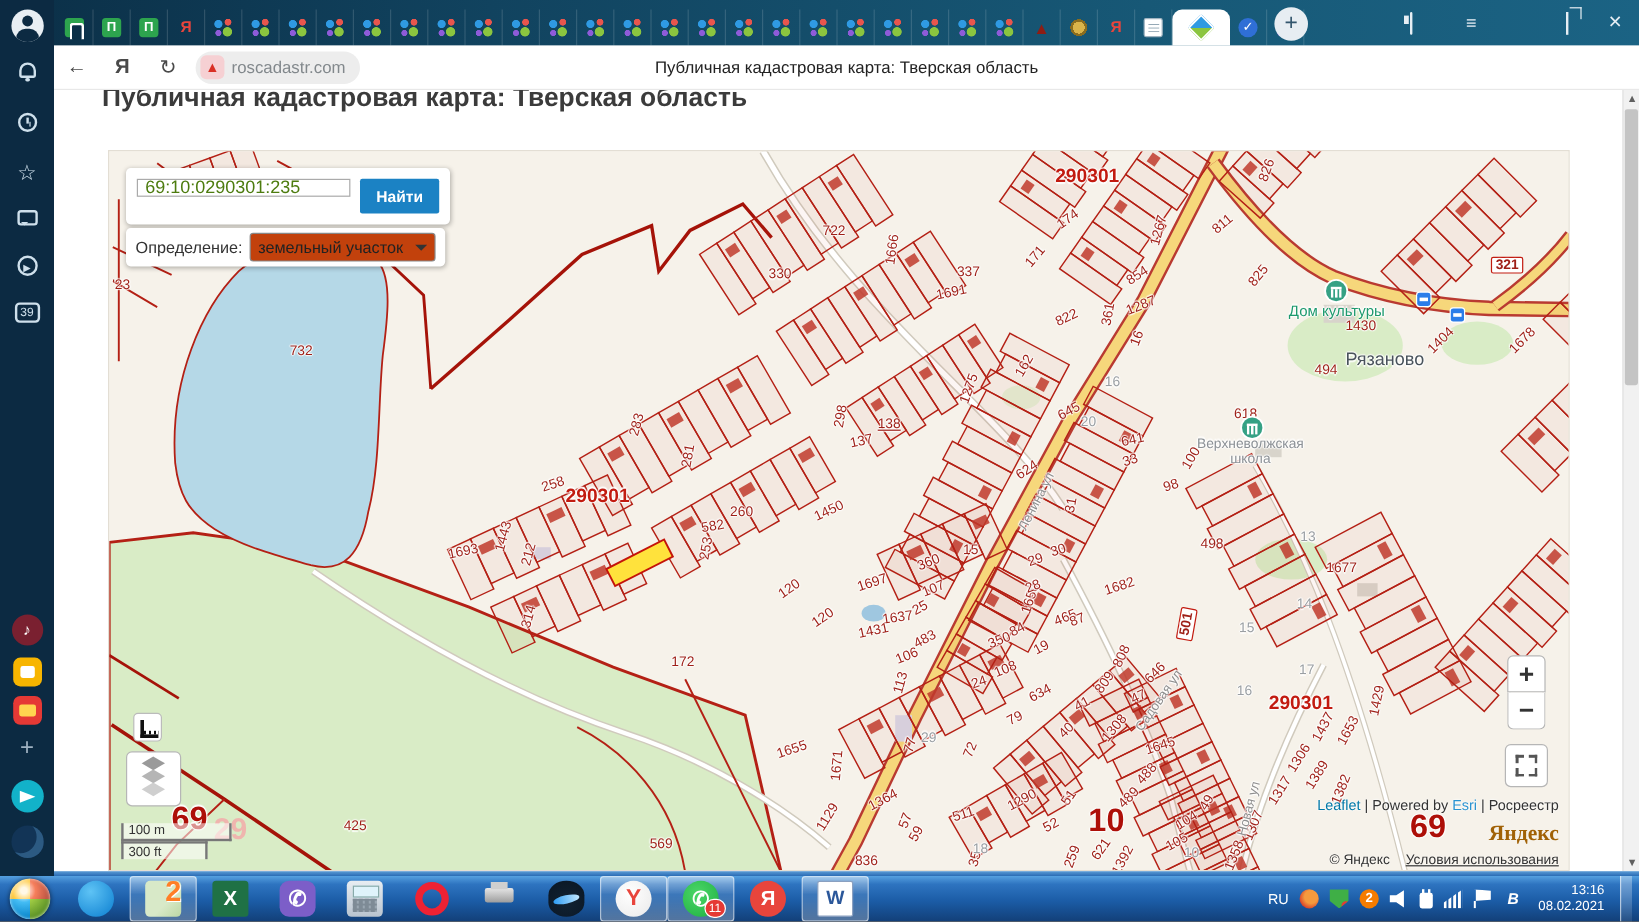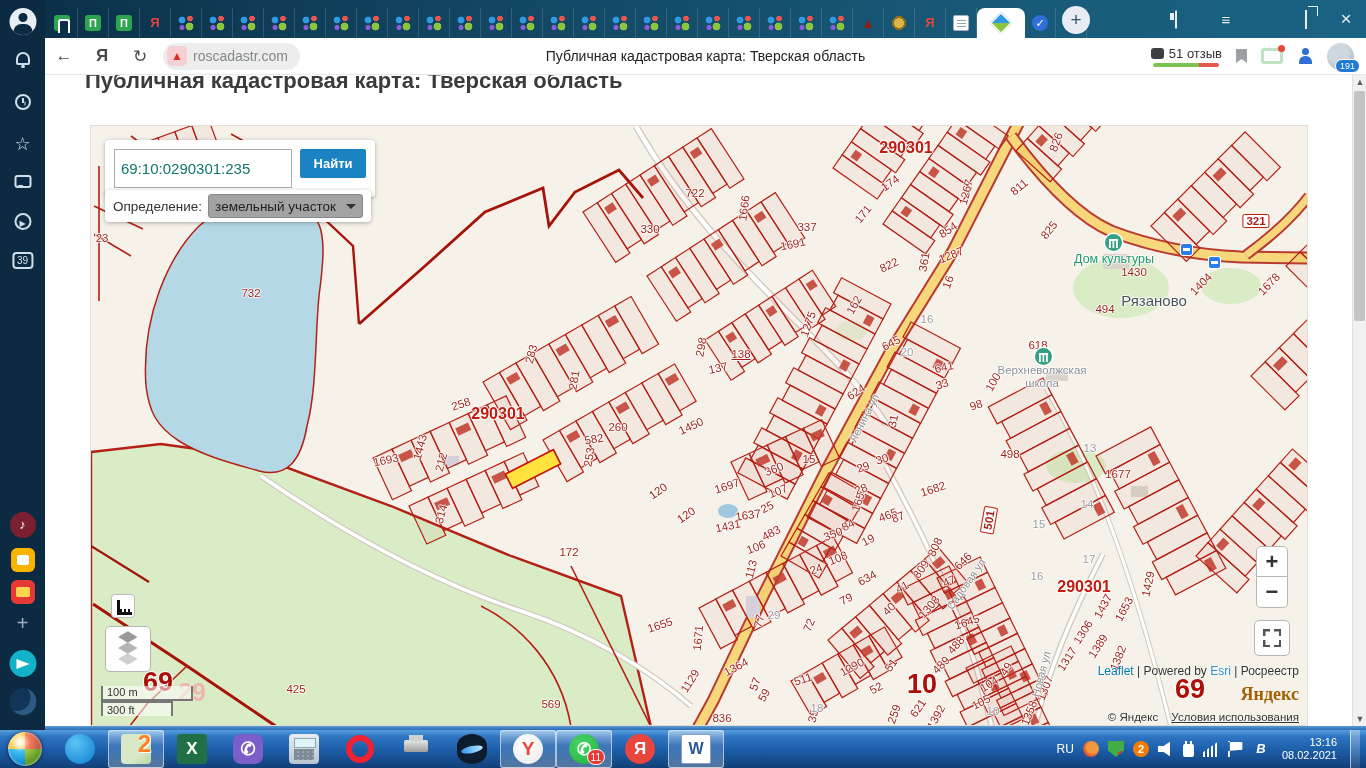"51 отзыв" div.tb-right { html: <div> <div> <div> <span></span> <span>51 отзыв</span> </div> <div></div> </div> <div></div> <div></div> <div></div> <div> <span>191</span> </div> </div> -> none }
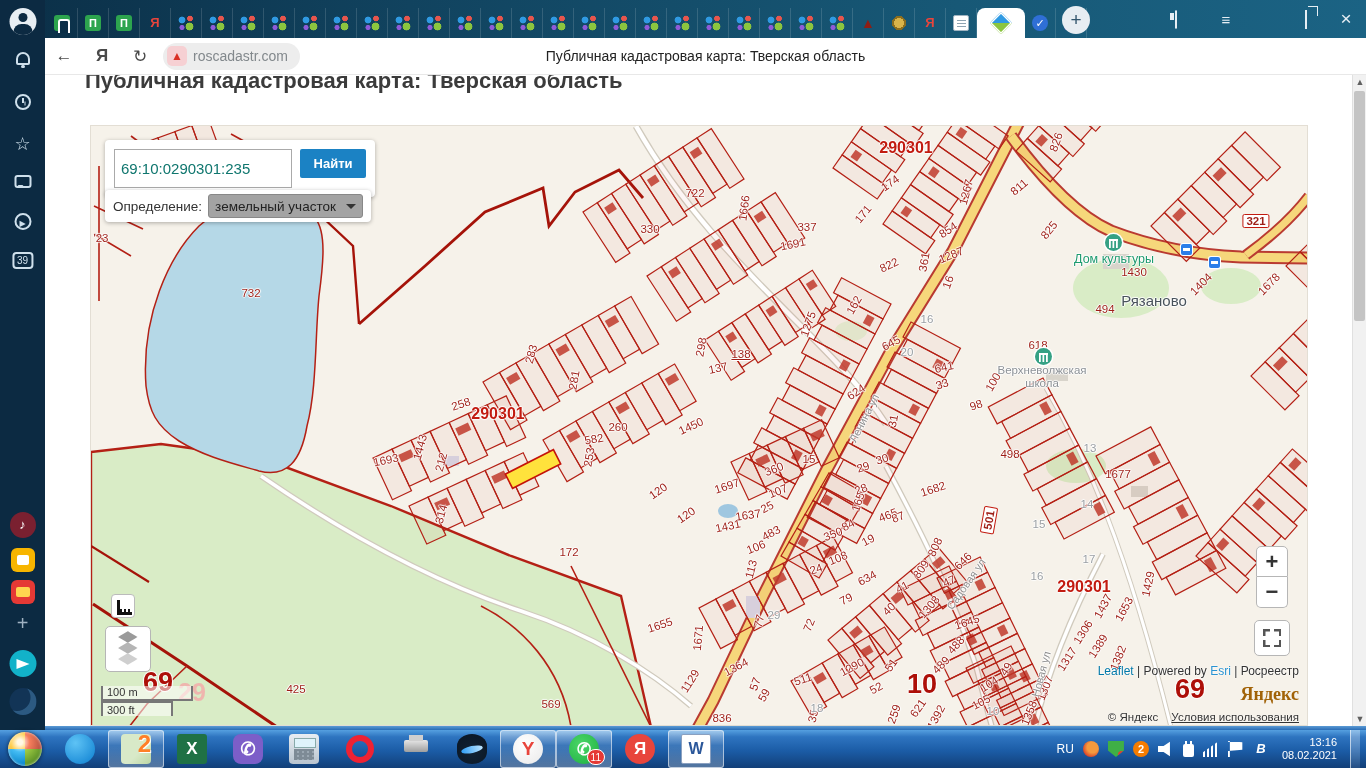"69:10:0290301:235" .search-input { color: #0f766e -> #4d7c0f; height: 39px -> 15px }
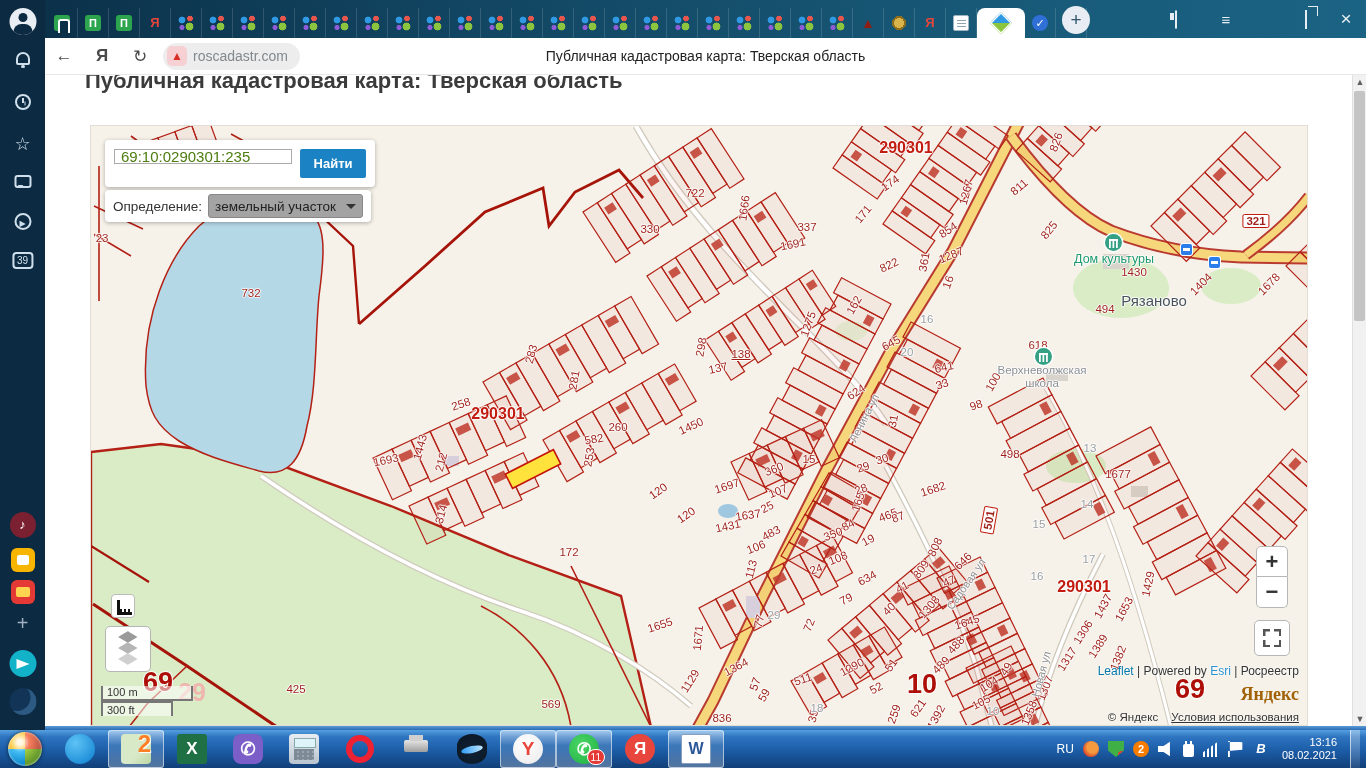"земельный участок" .def-select { background: #a3a3a3 -> #c2410c }
